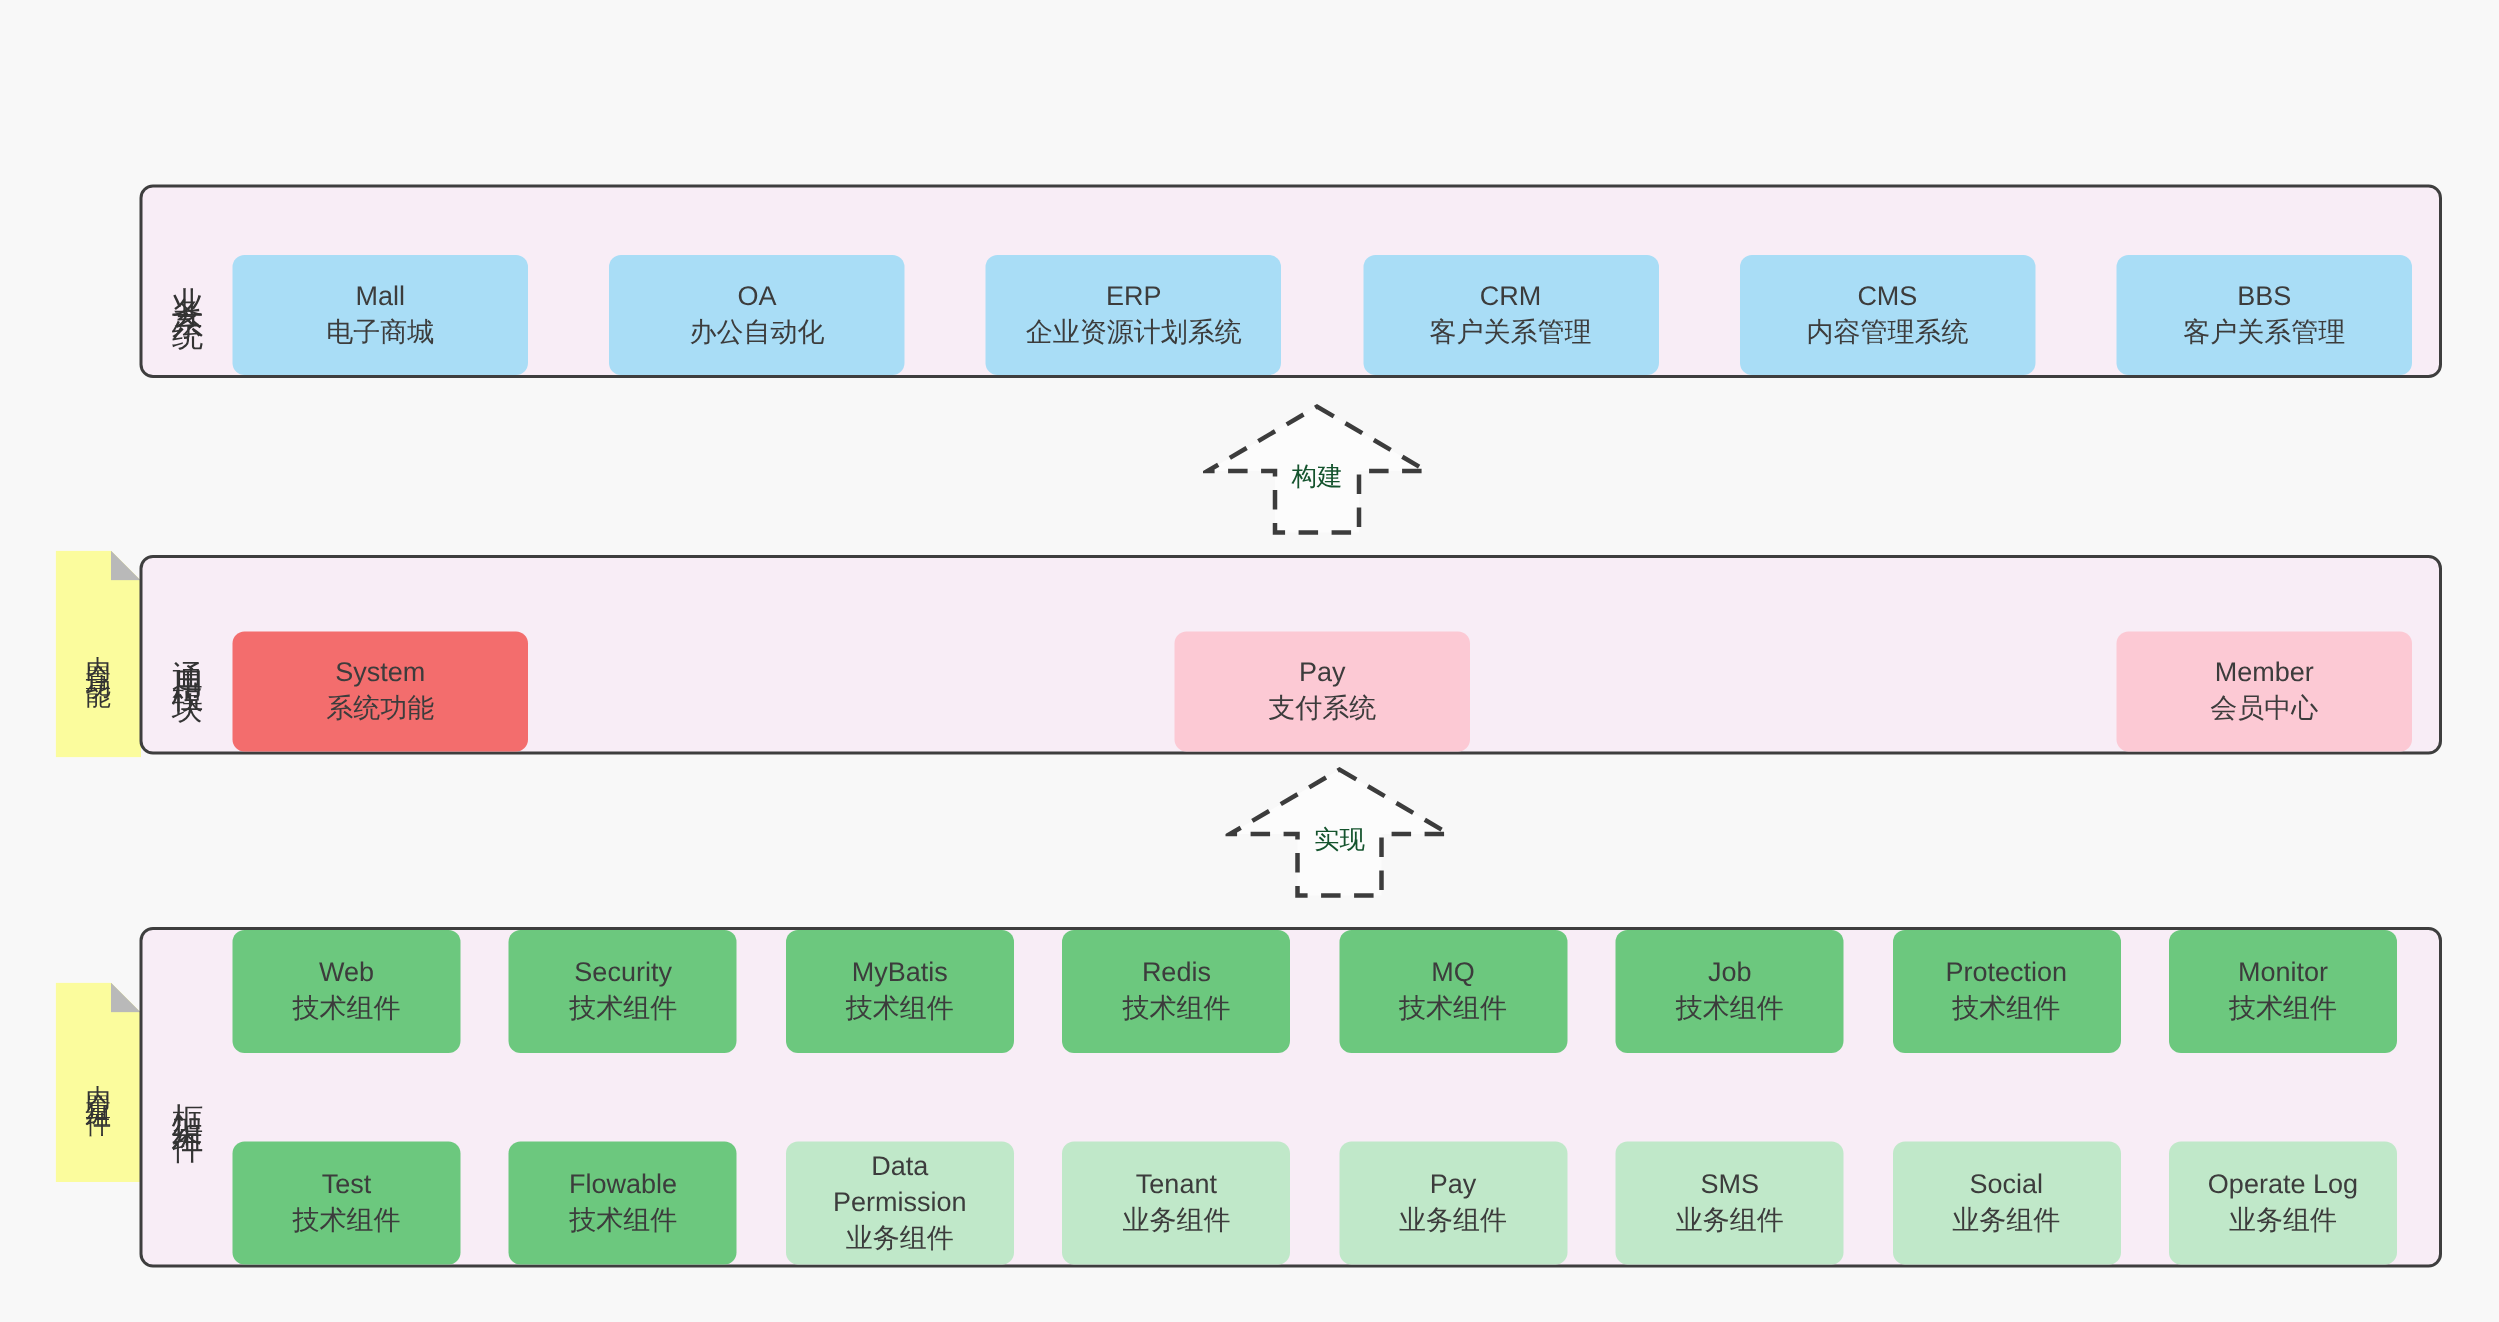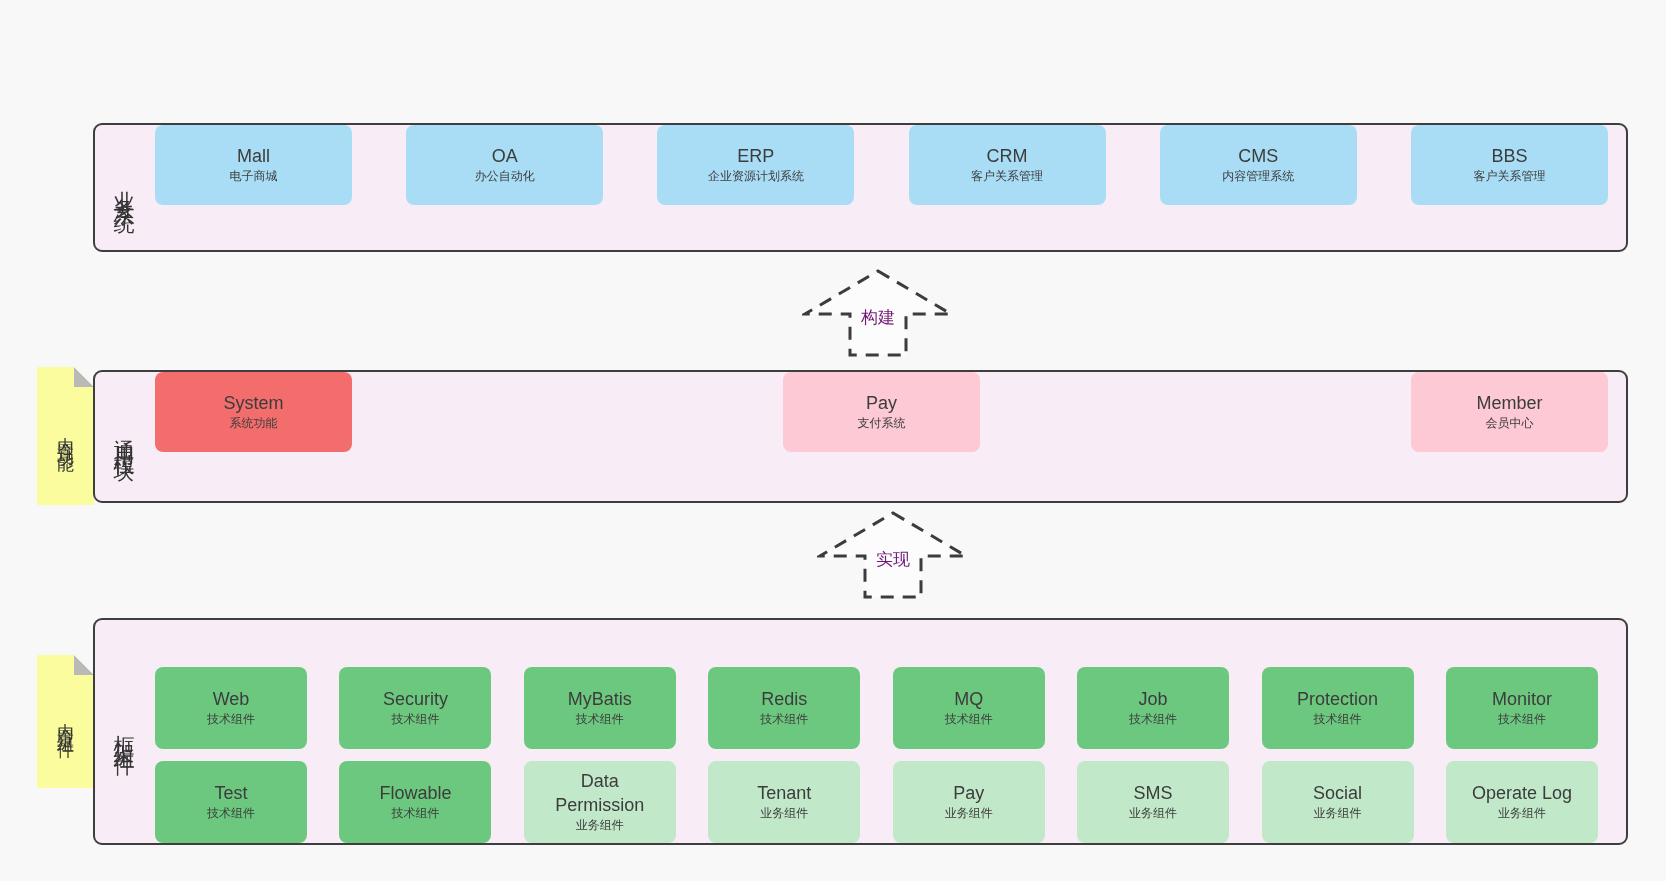"Mall" .boxes { align-items: flex-start -> flex-end }
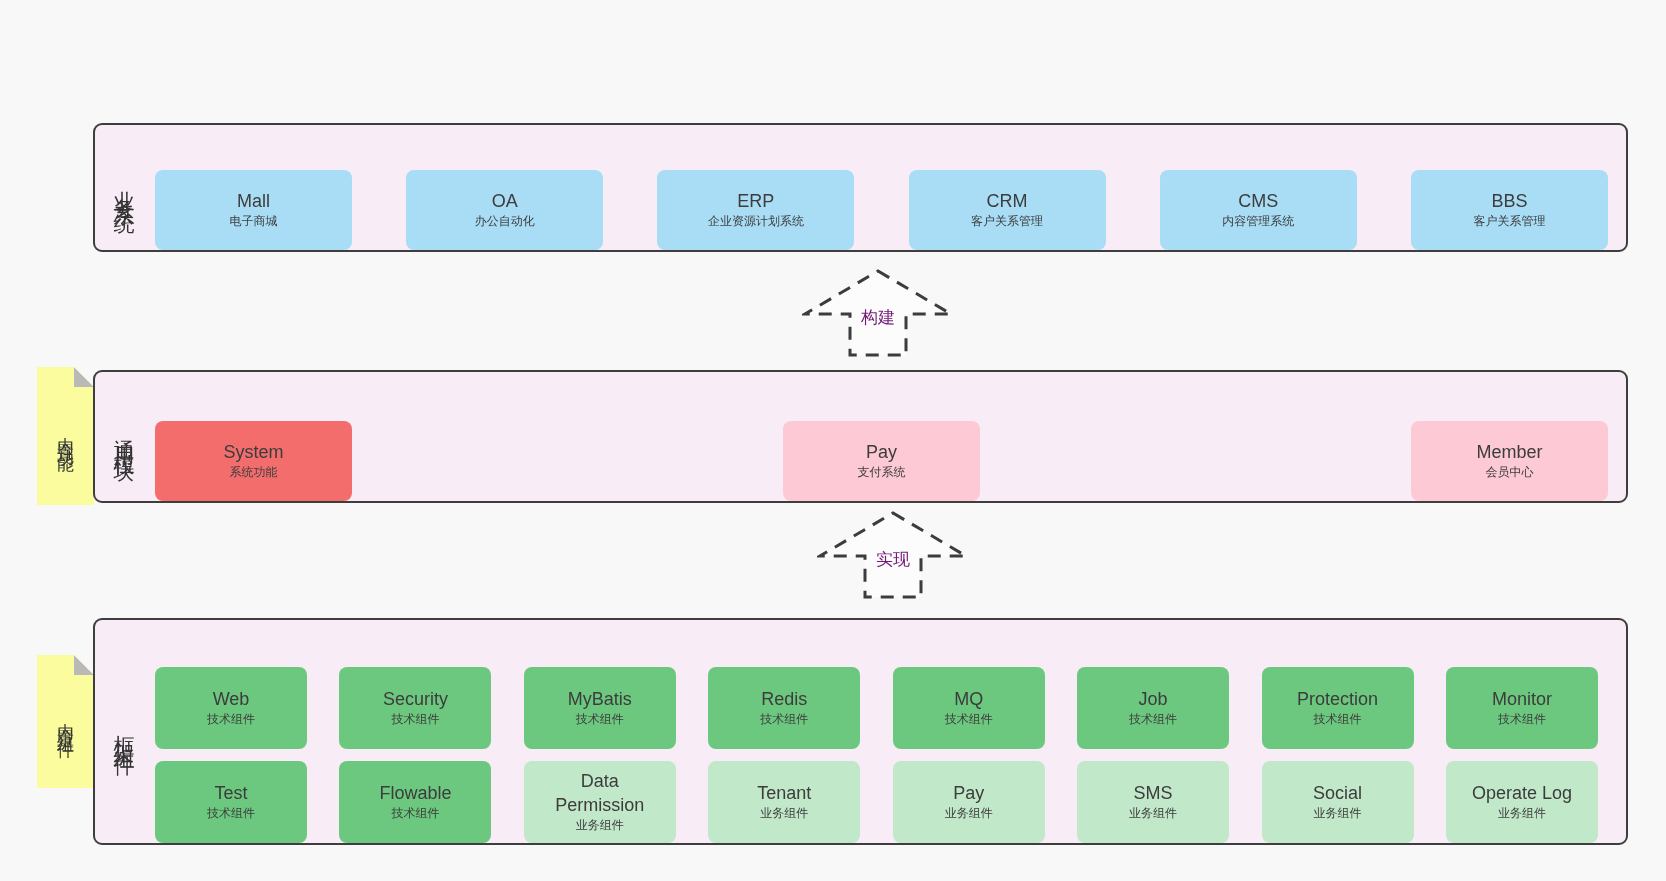"电子商城" .box .zh { font-size: 12px -> 18px }
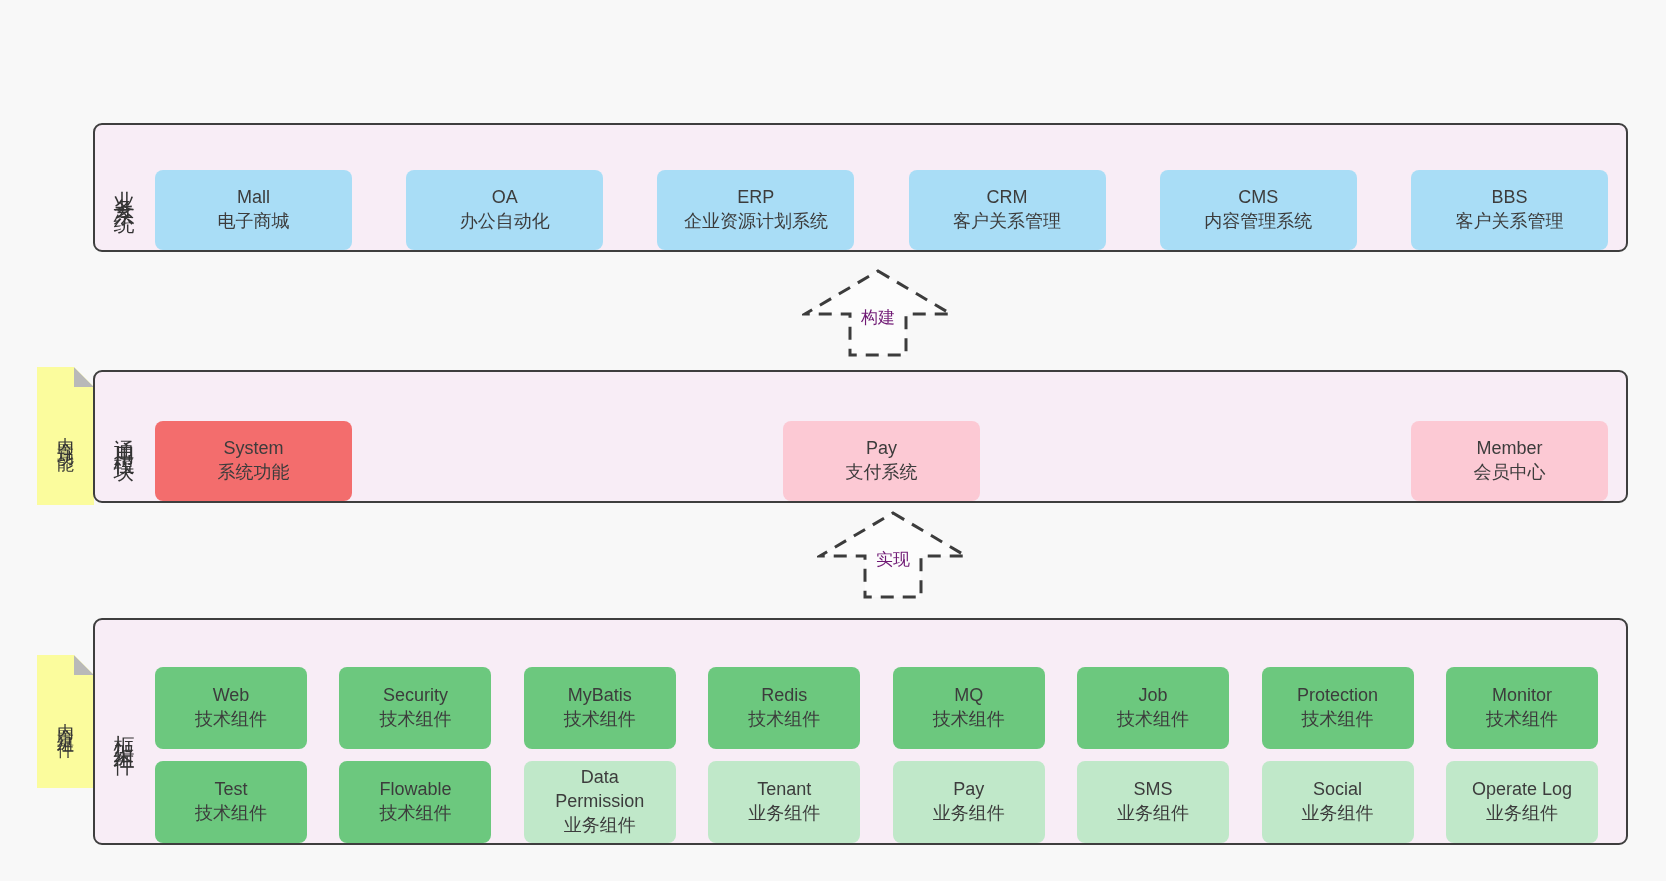"构建" .arrow .arrow-label { color: #701a75 -> #14532d }
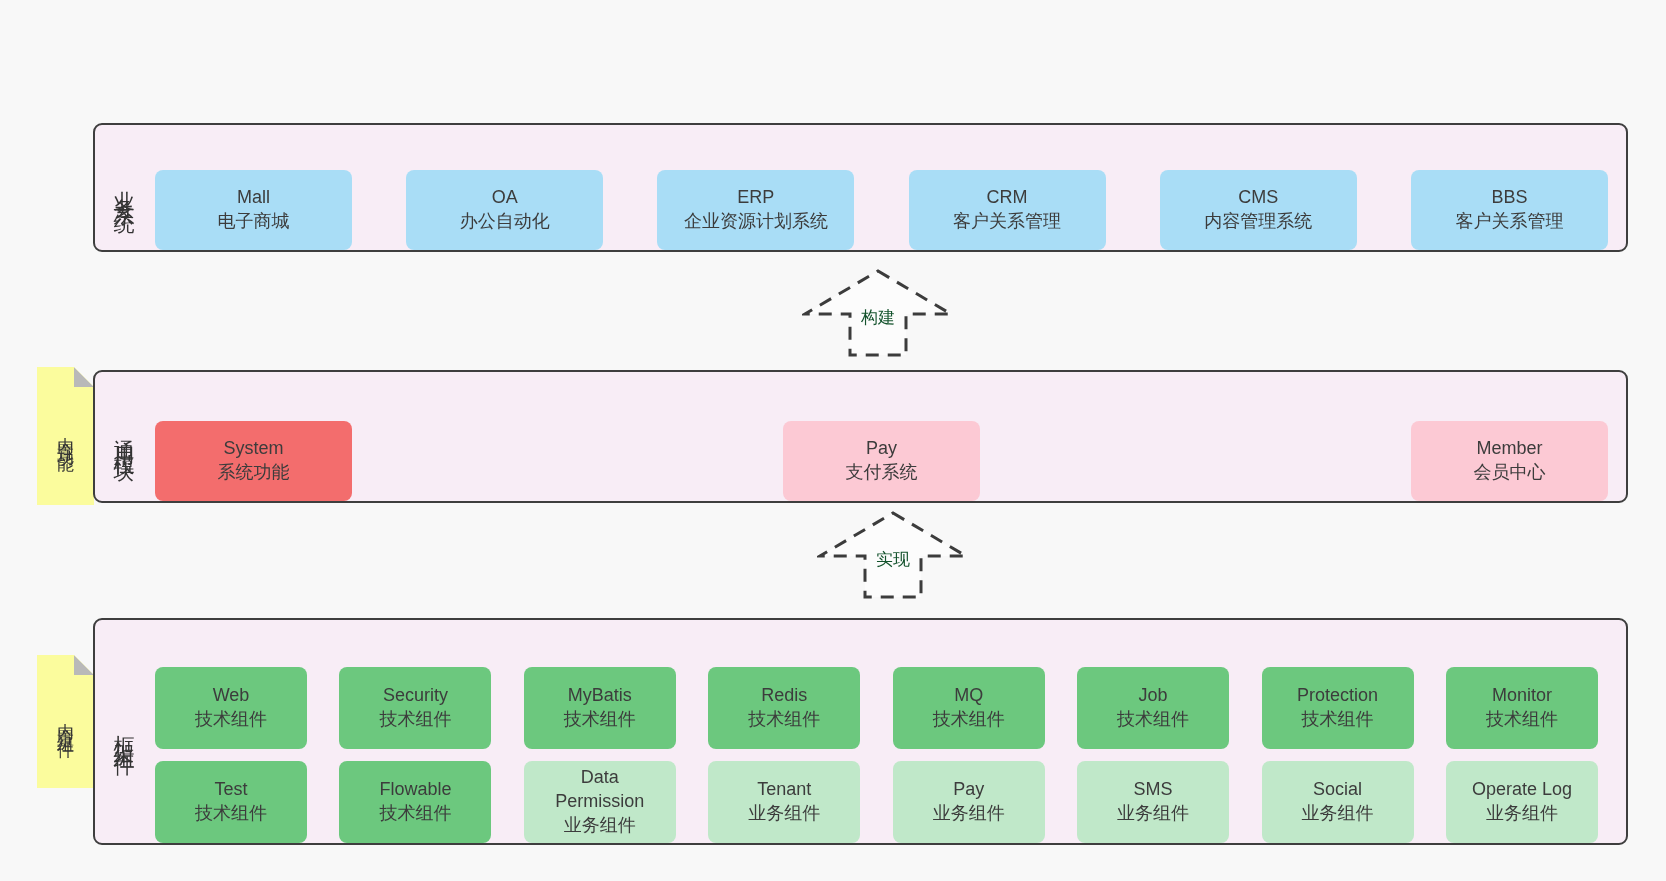"Web" .rows { justify-content: flex-end -> space-between }
